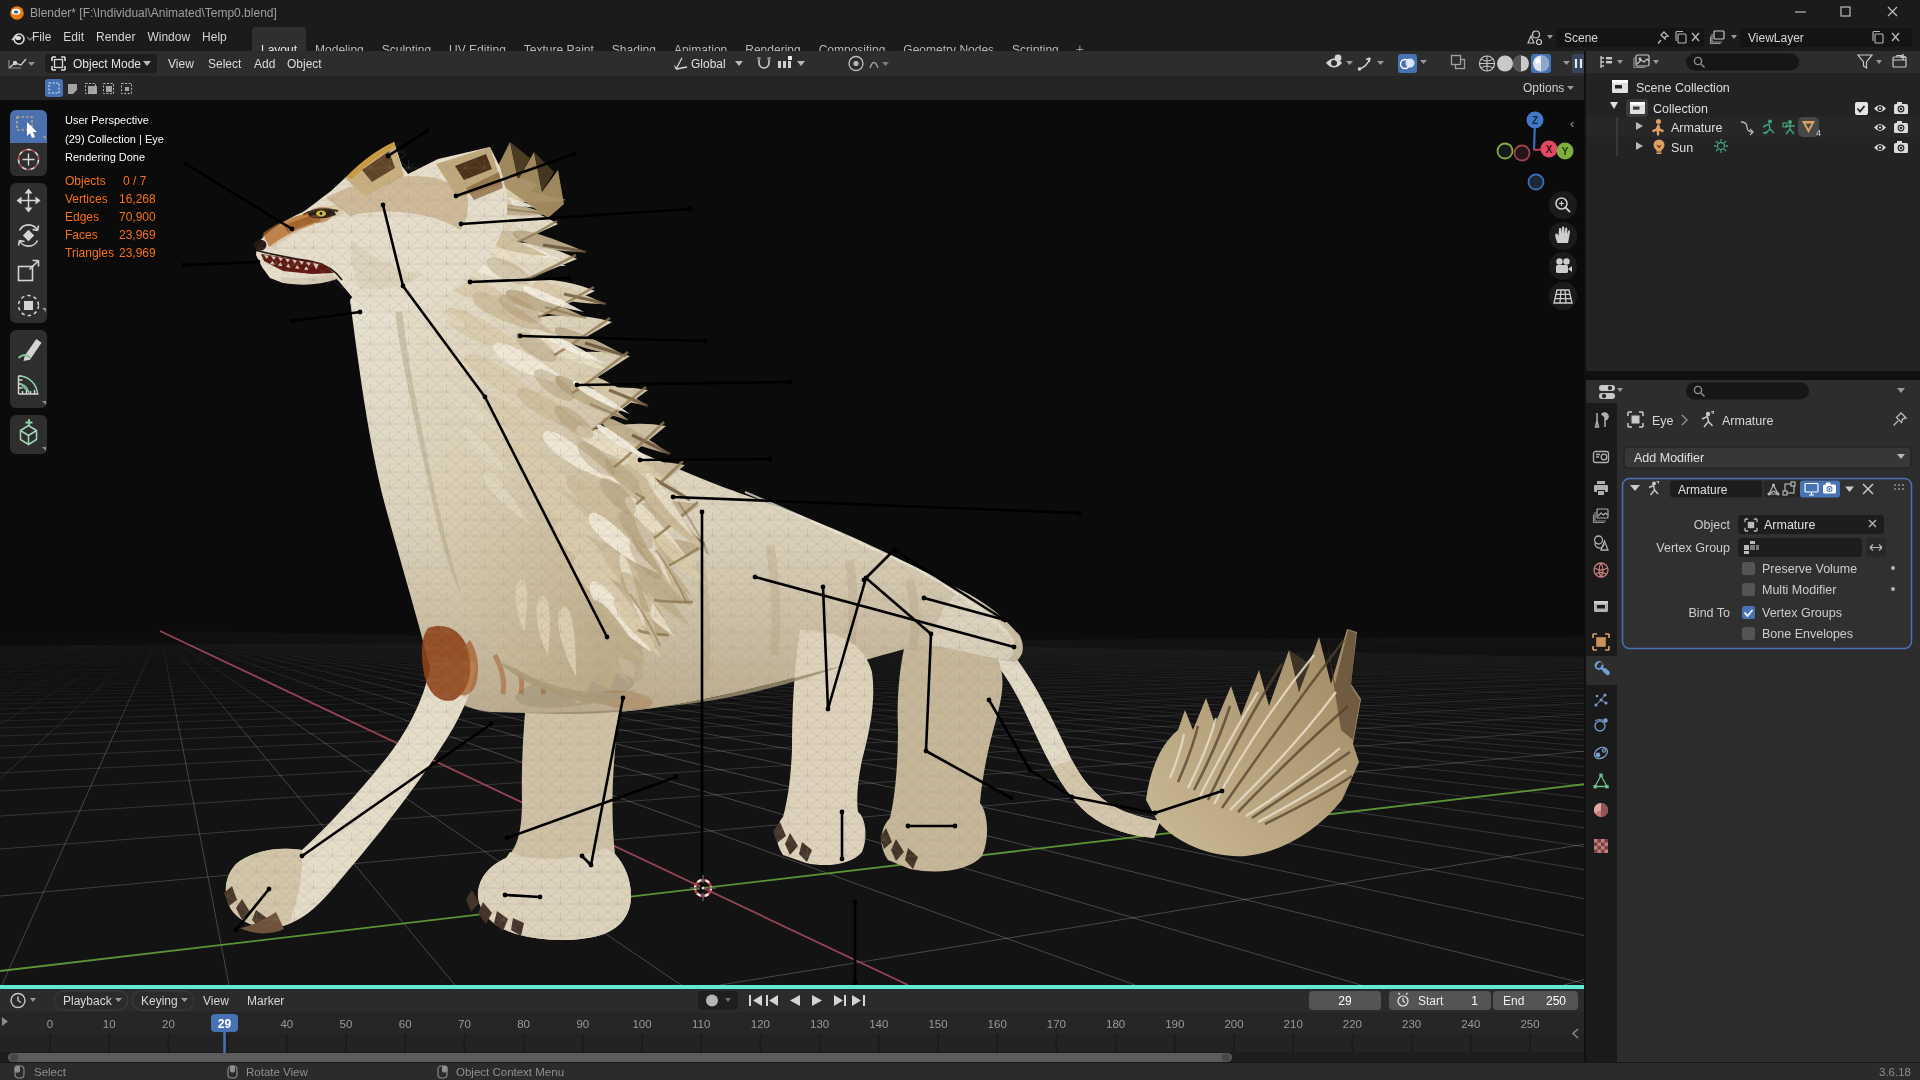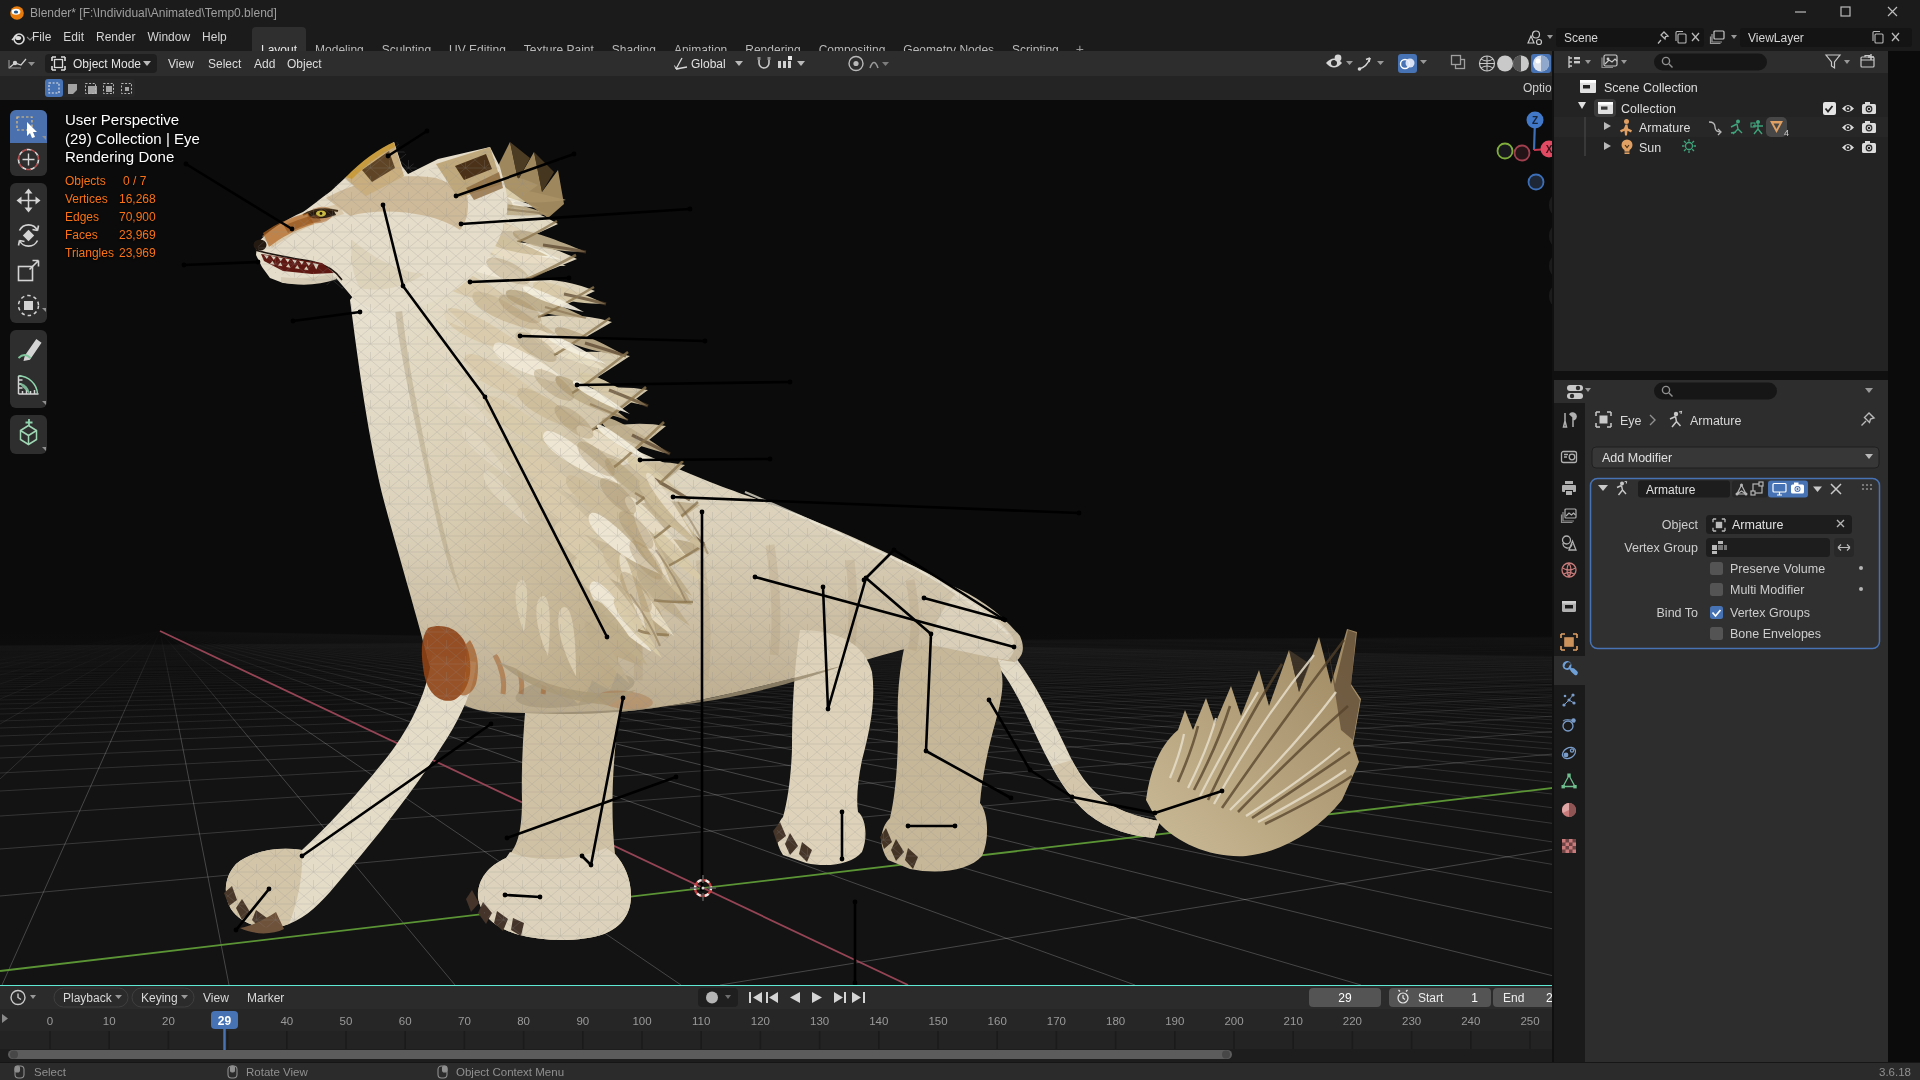"Scene Collection" #rightpanel { left: 1552px -> 1584px }
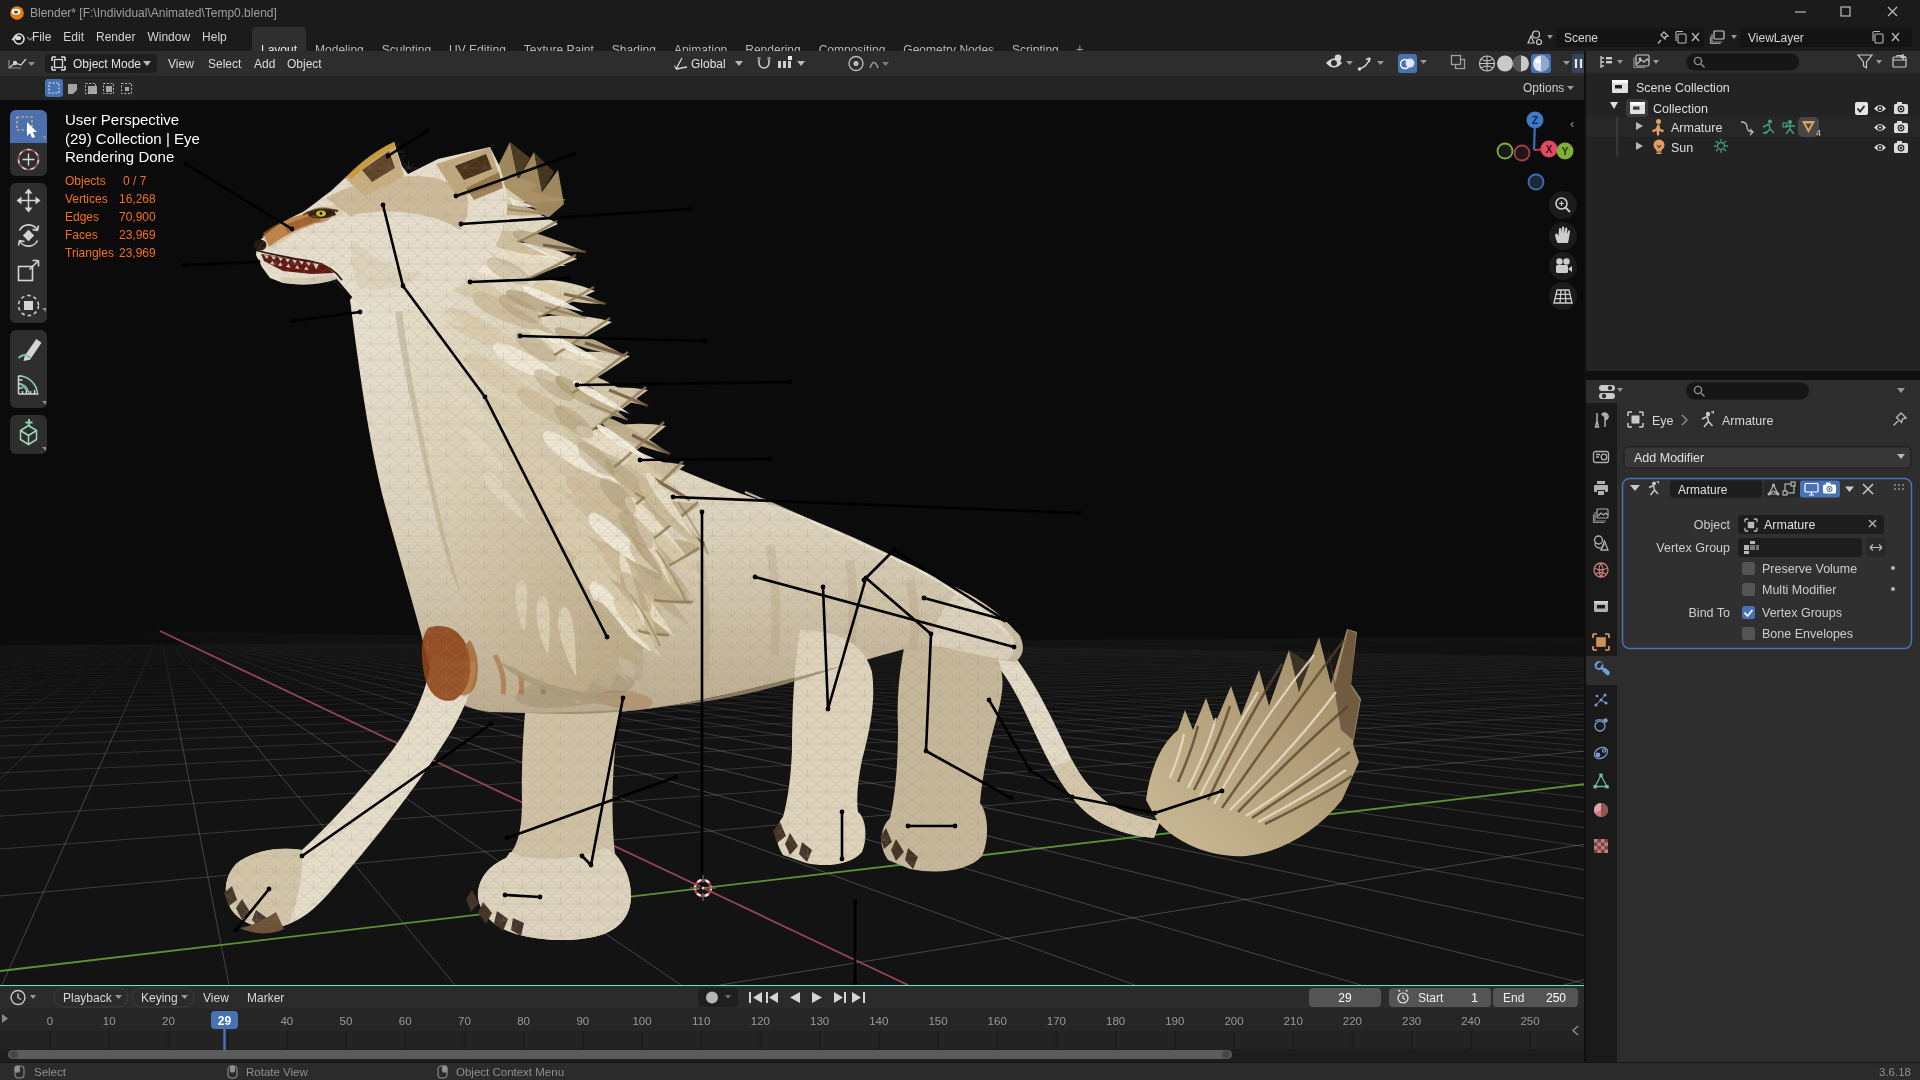"User Perspective" div { font-size: 15px -> 11px }
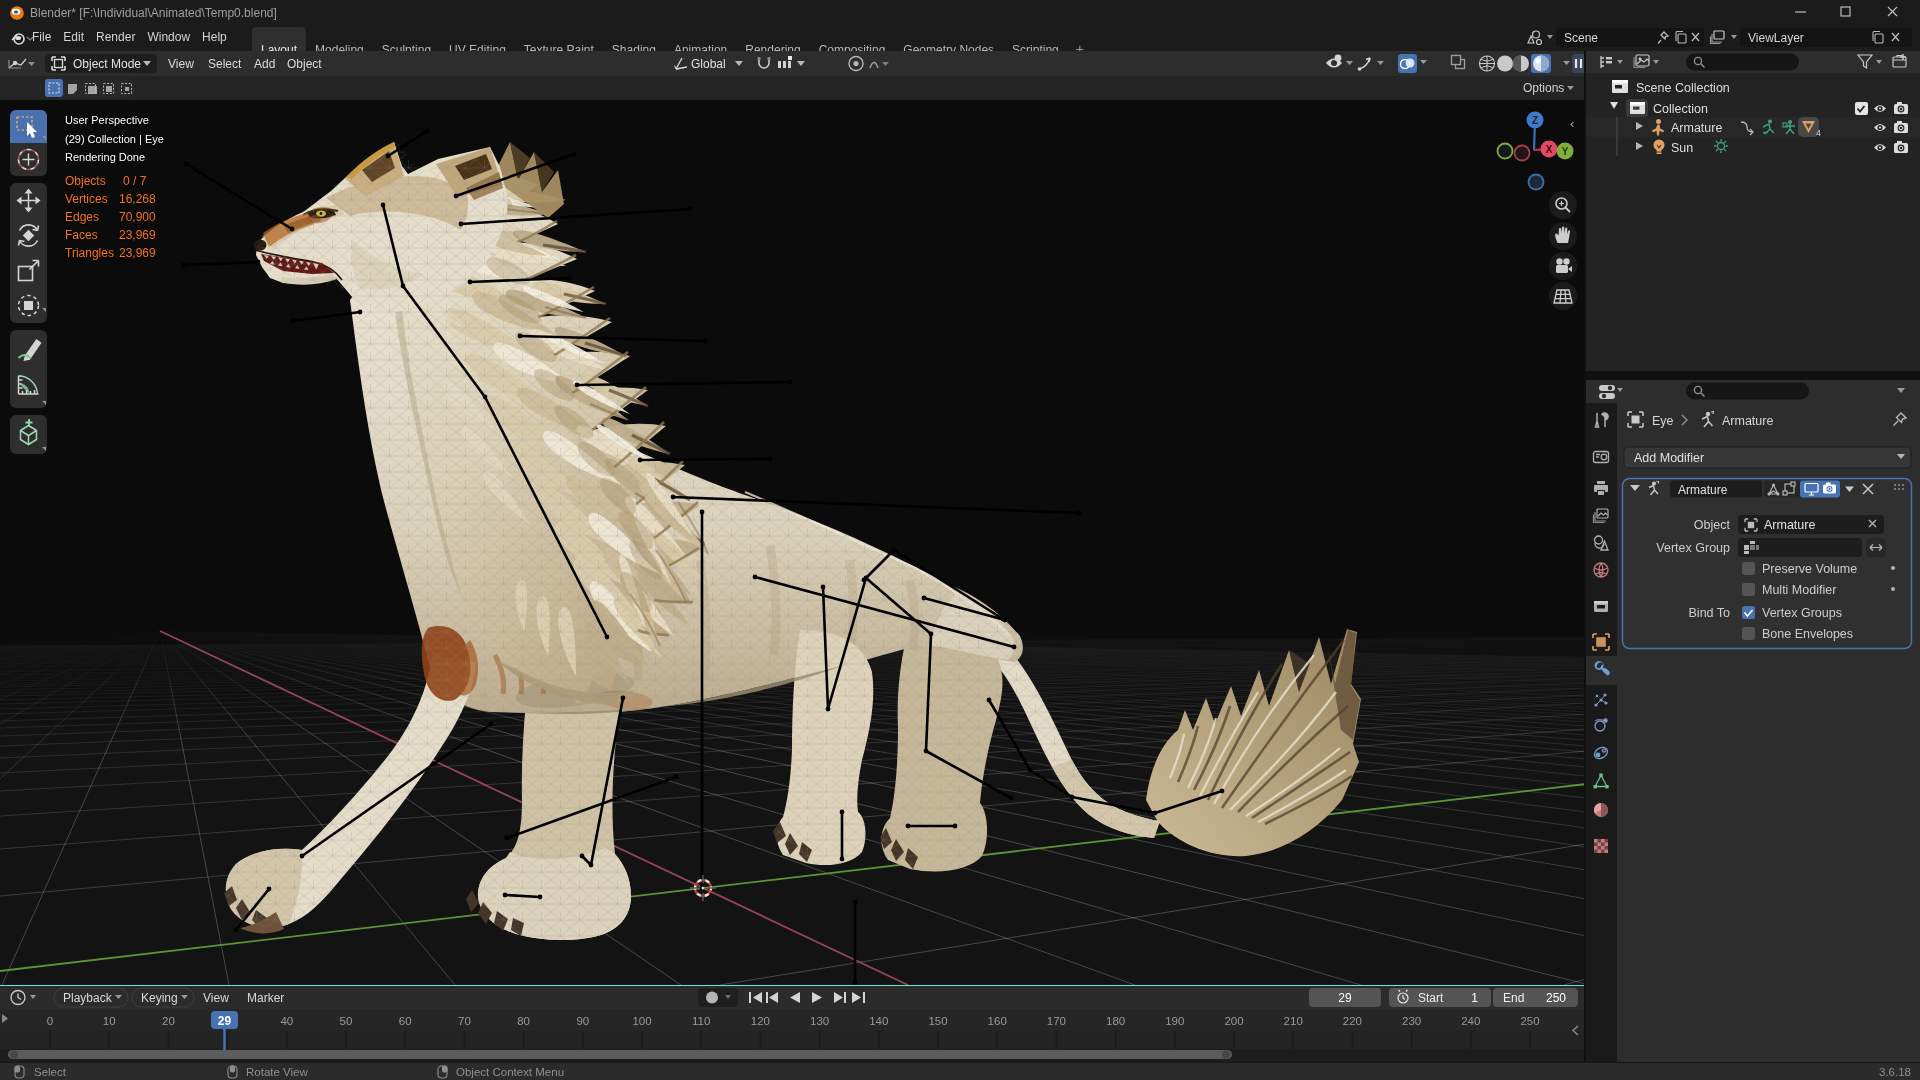"Playback" #timeline { border-top: 1px solid #5eead4 -> 4px solid #5eead4 }
